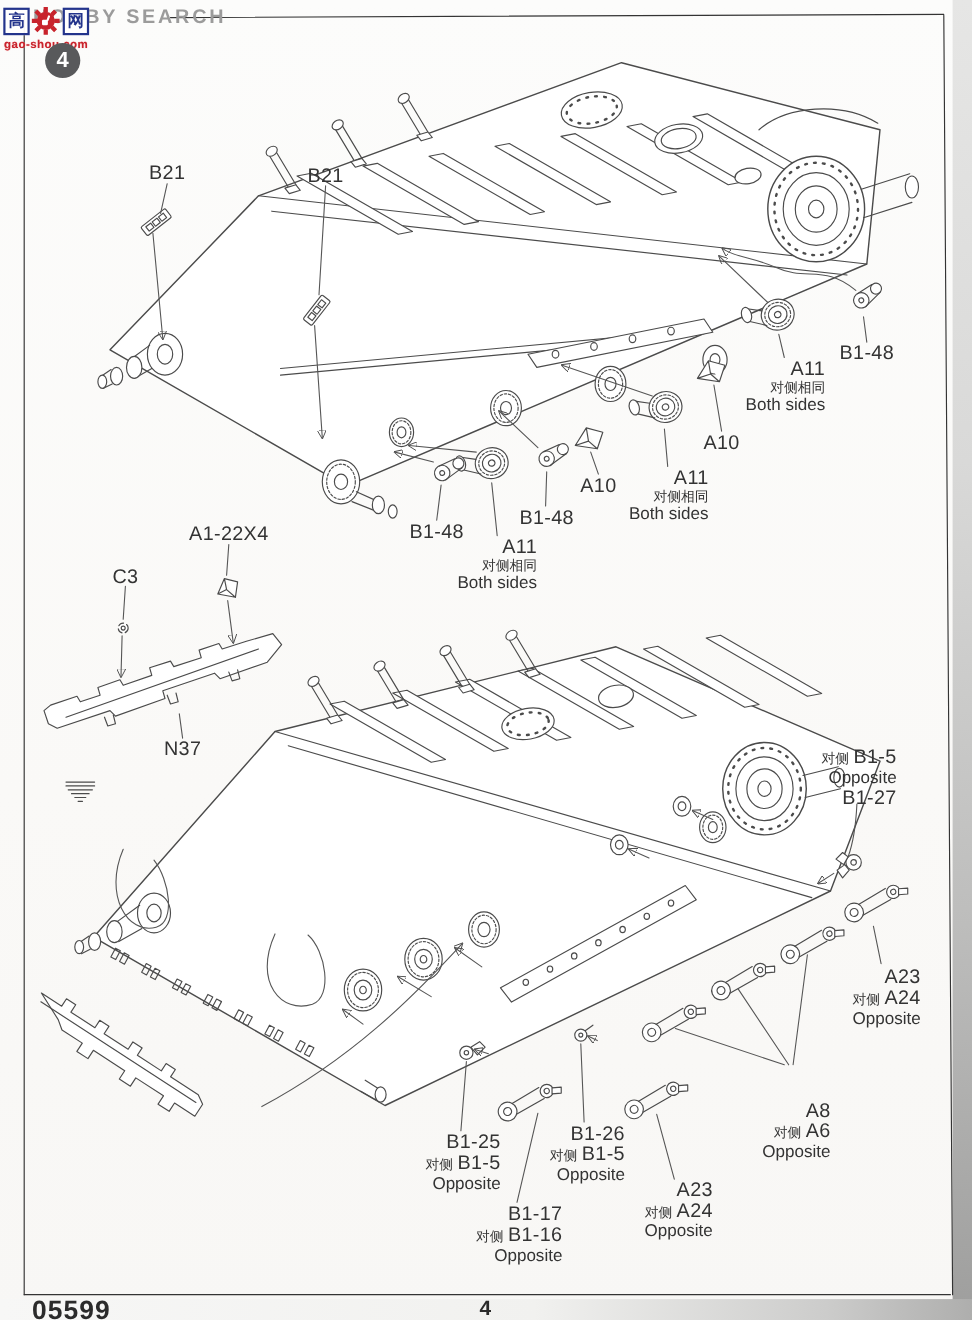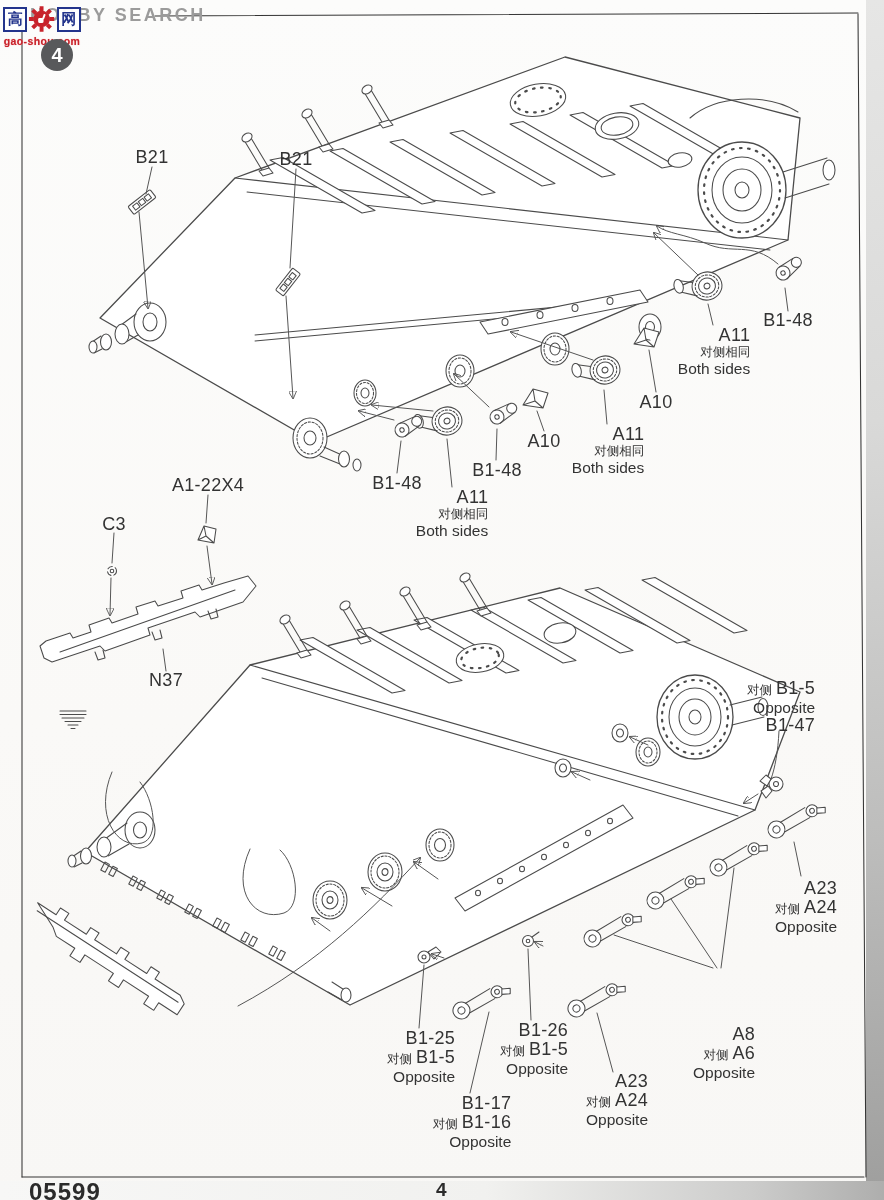"B1-47" span.part { text: B1-47 -> B1-27 }
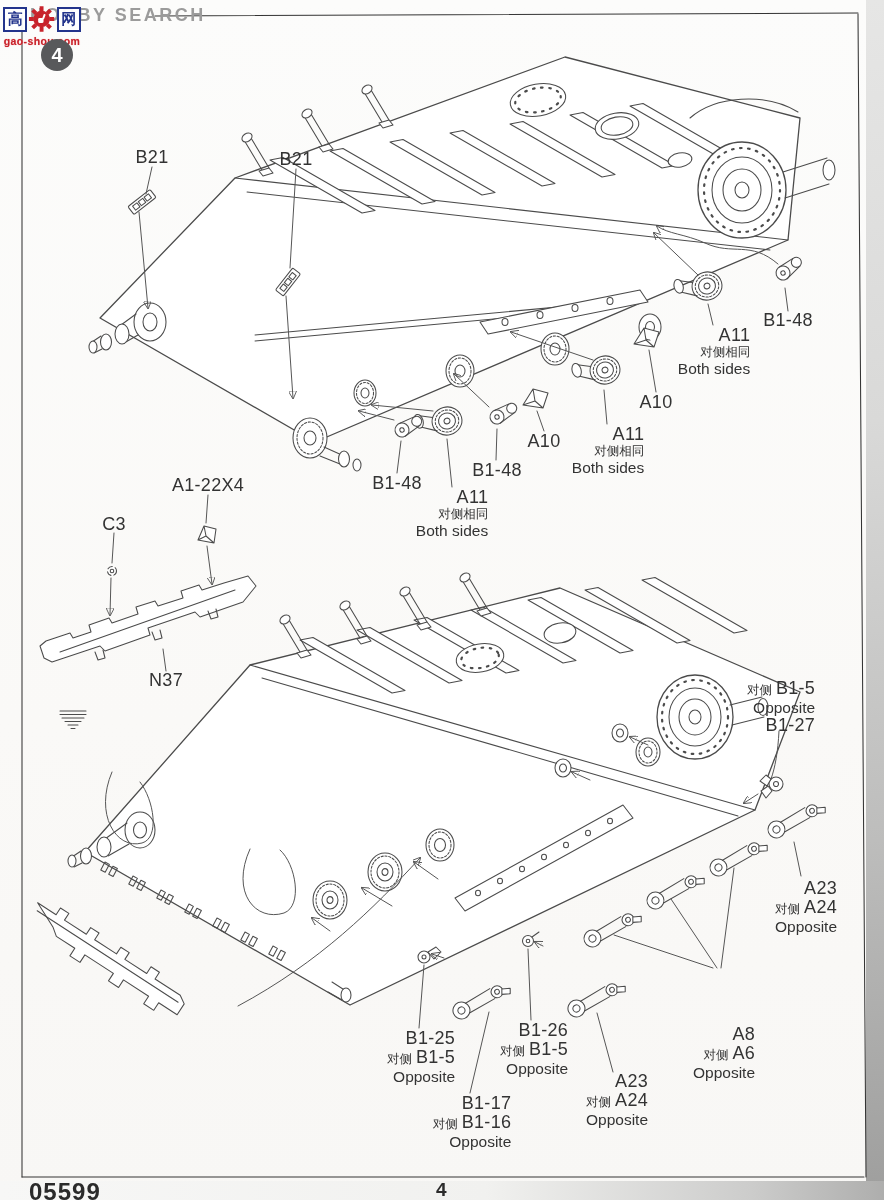"A8" div.lbl { top: 1025px -> 1000px }
